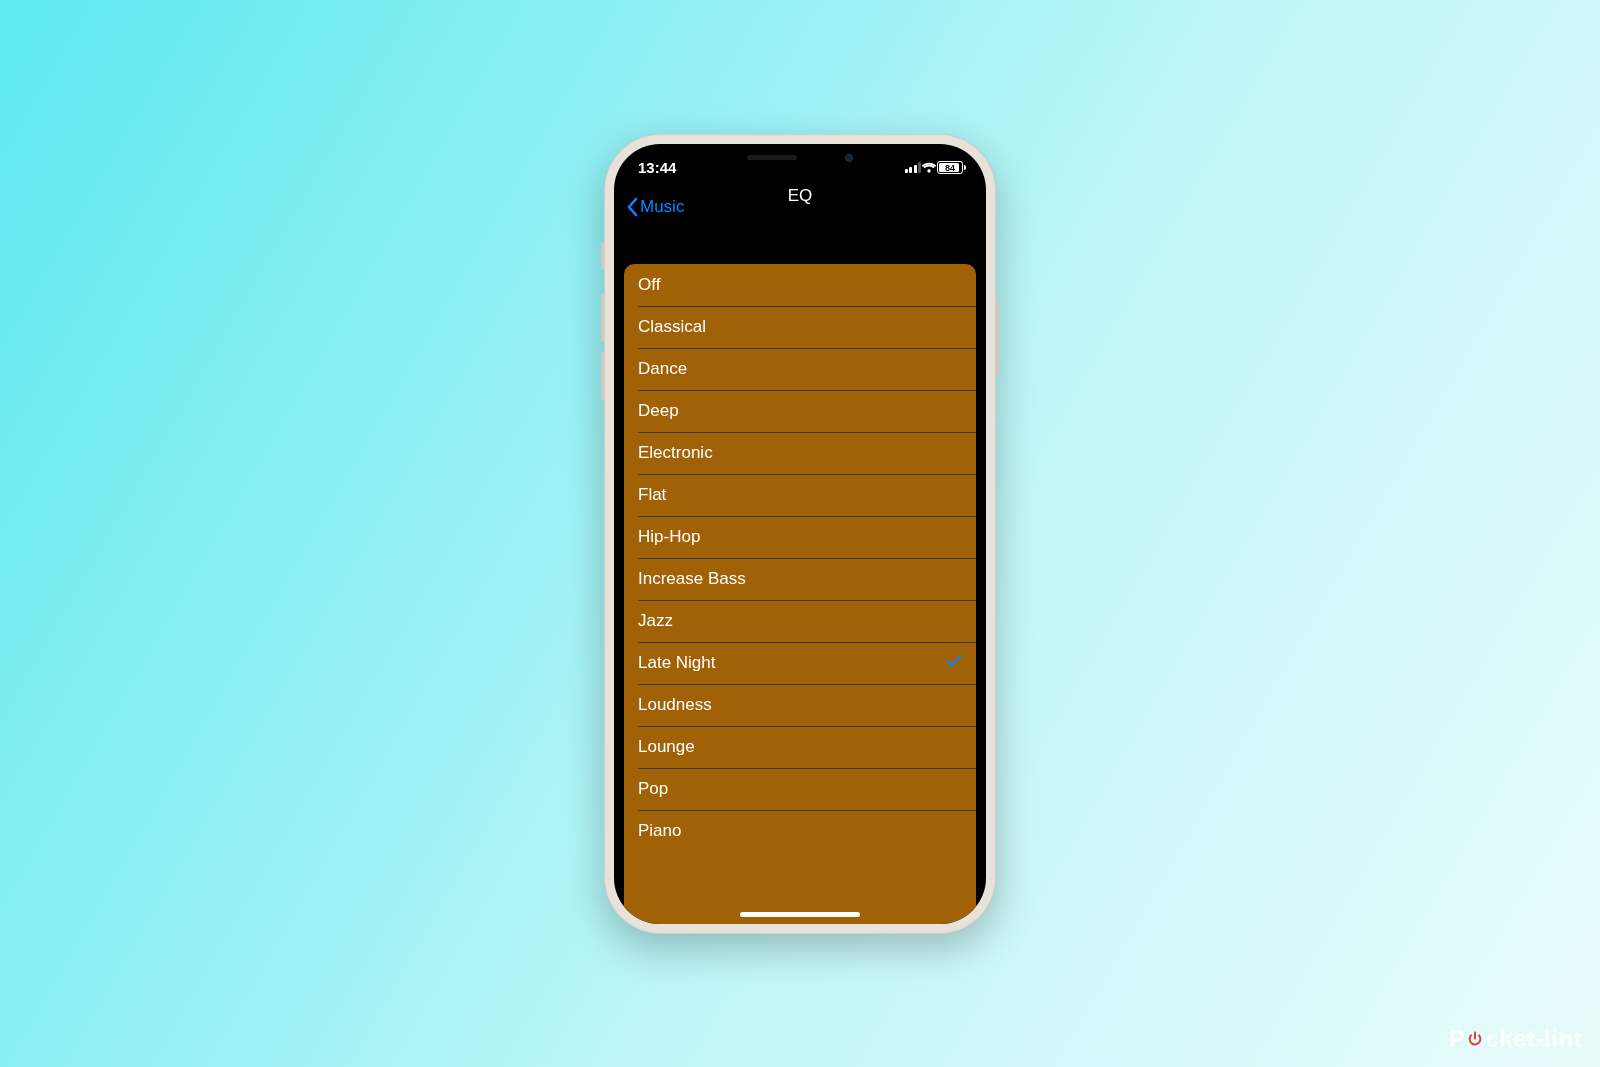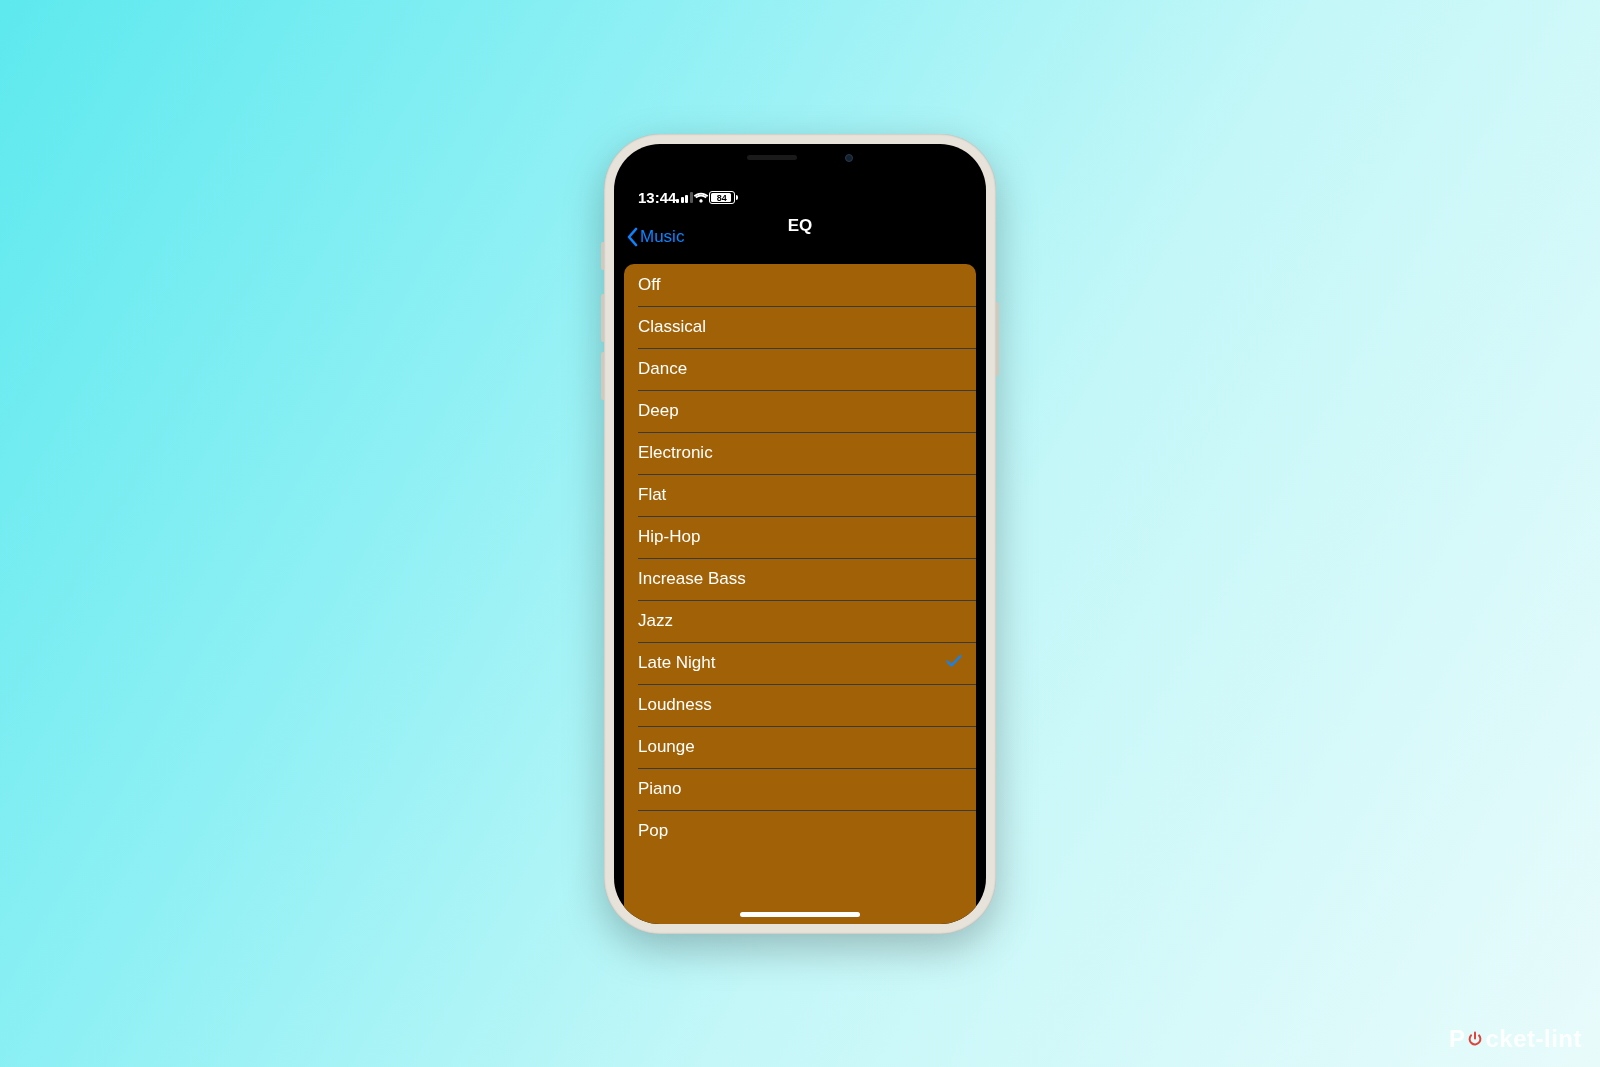"13:44" .status-bar { justify-content: flex-start -> space-between; margin-top: 30px -> none }
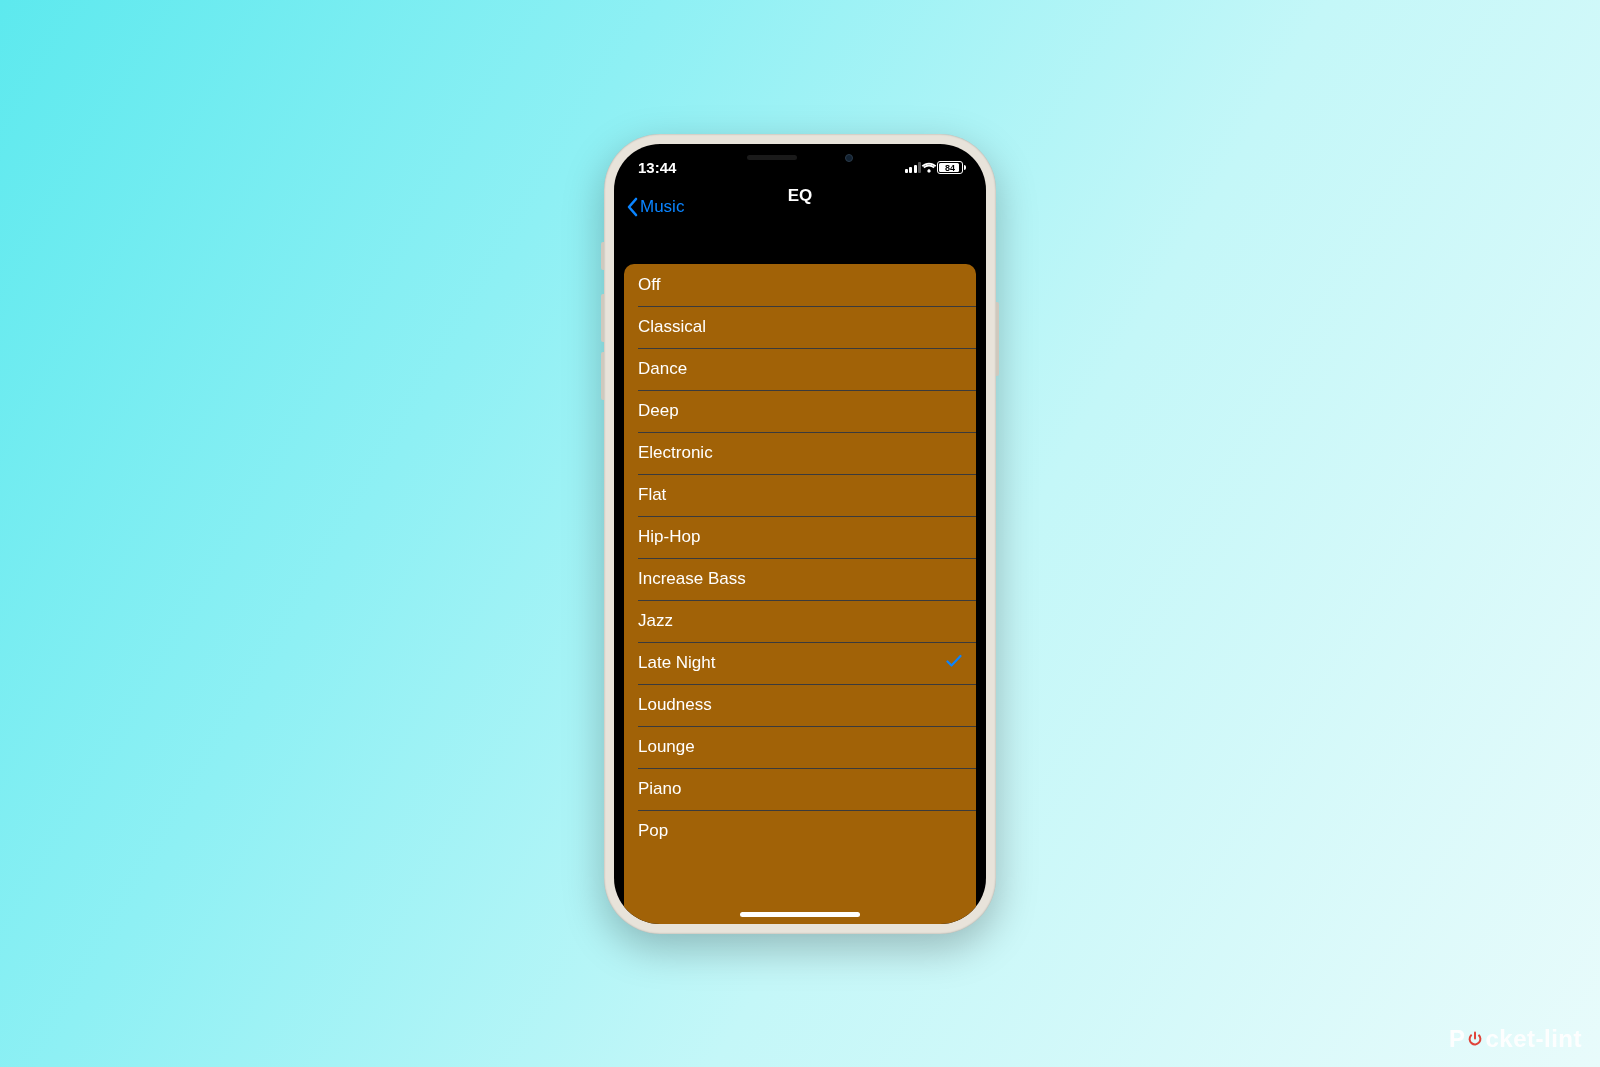"EQ" .nav-title { font-weight: 700 -> 400 }
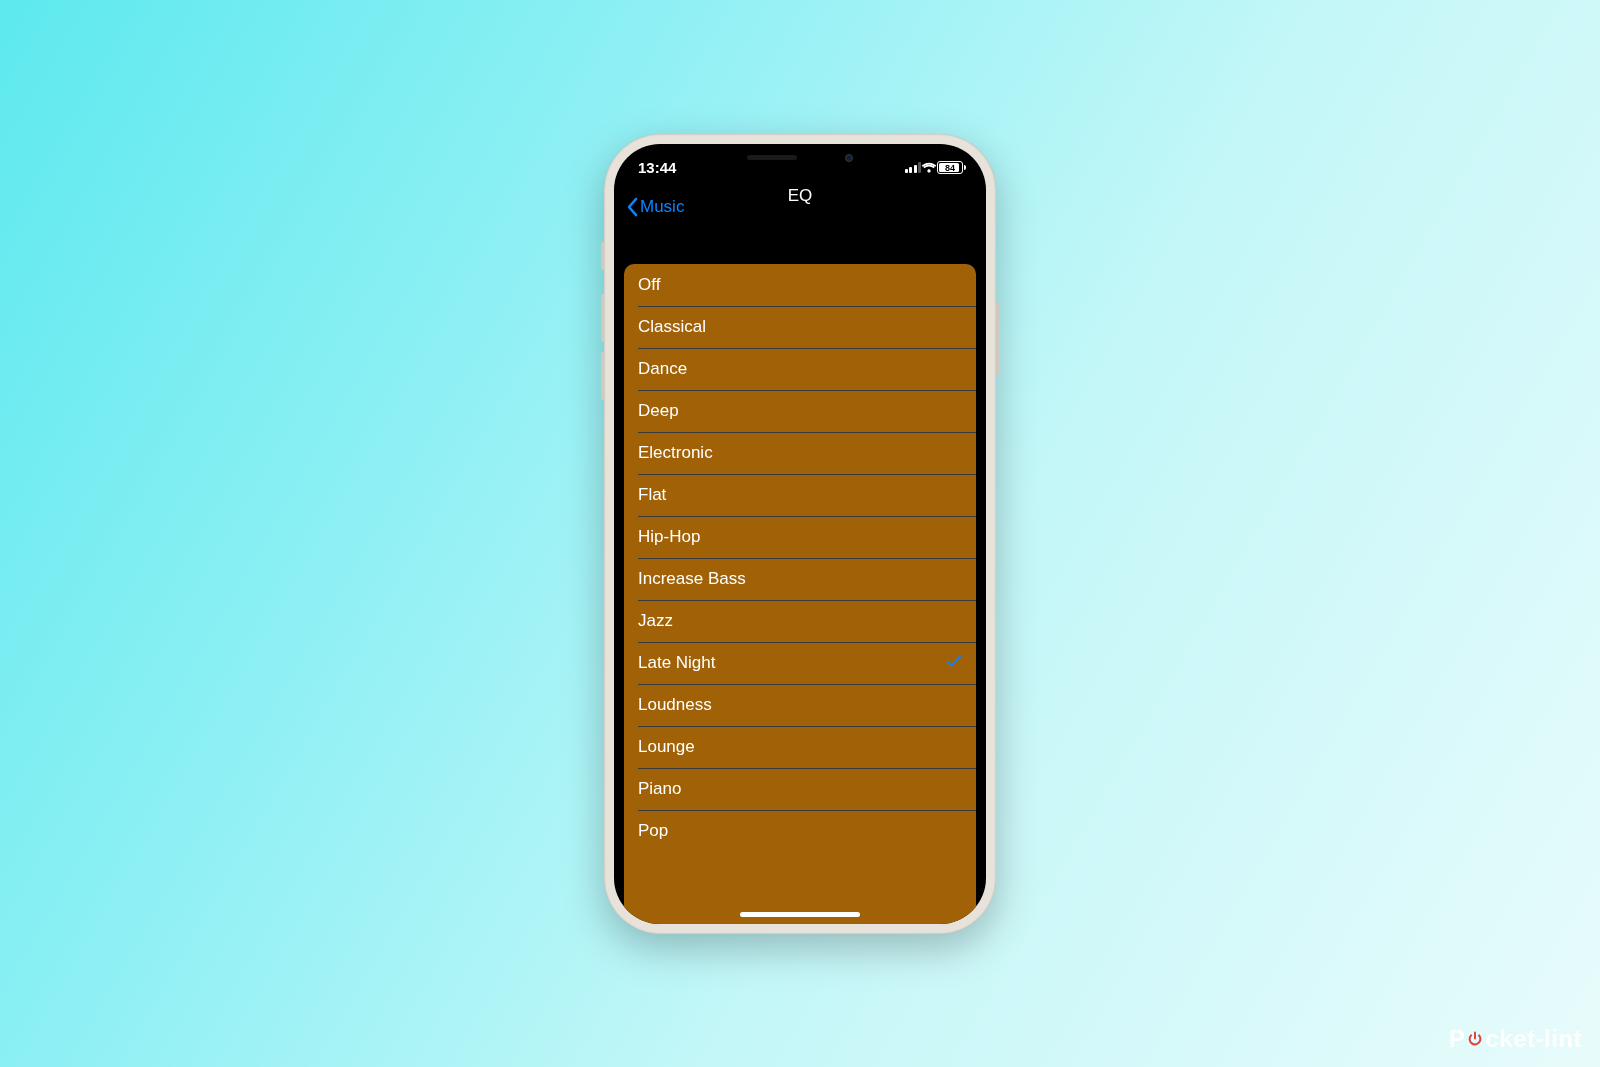"Piano" div.list-row { order: before "Pop" -> after "Pop" }
